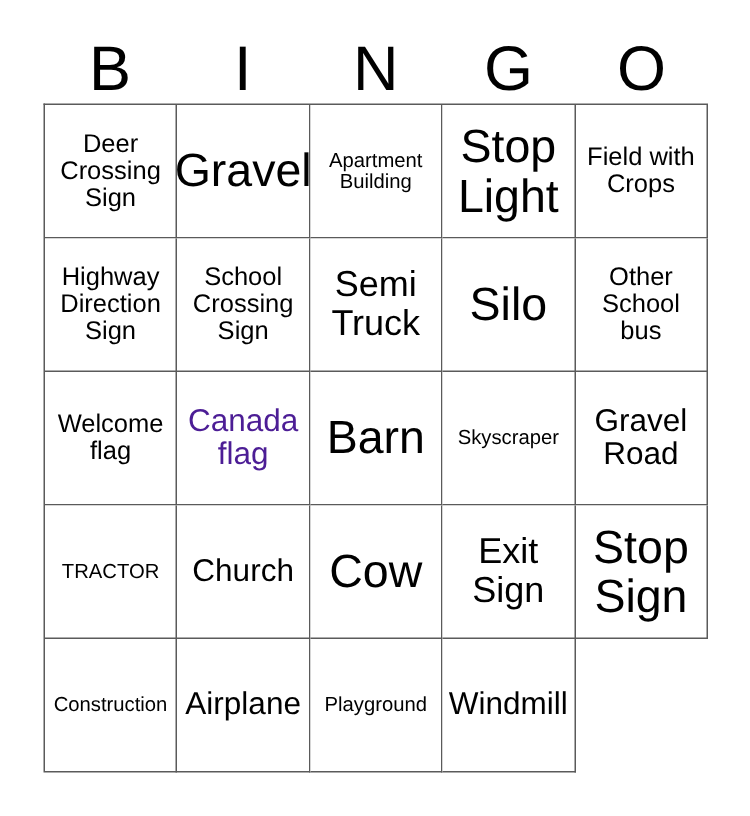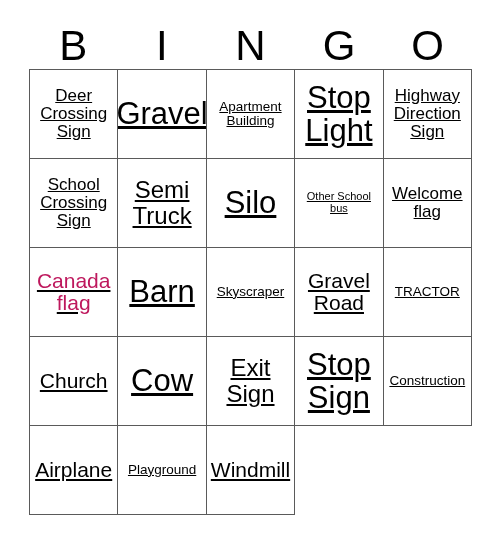"Deer Crossing Sign" .grid { text-decoration: underline -> none }
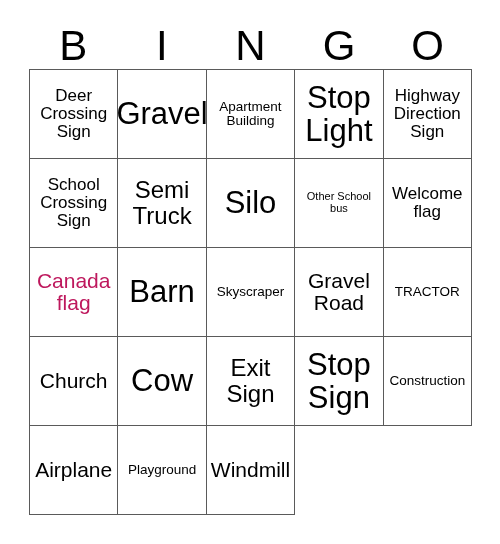"Field with Crops" div.cell { html: none -> <div> <span>Field with Crops</span> </div> }
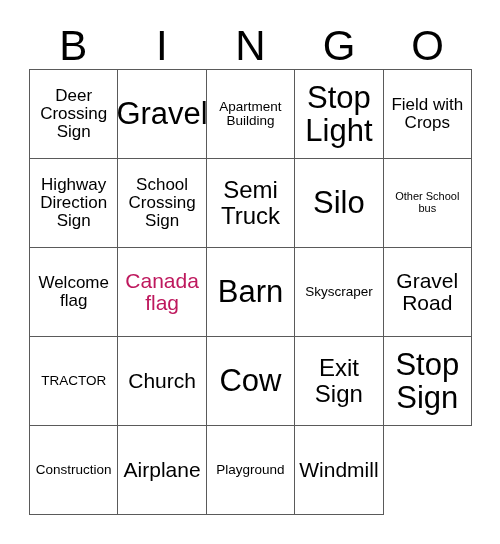"Other School bus" .fs-xxs { font-size: 11px -> 17px }
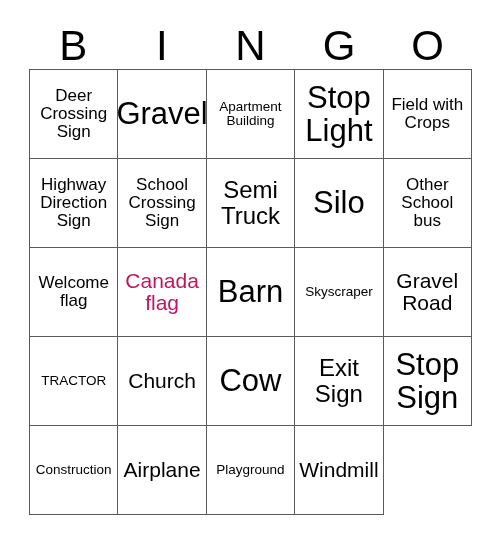"Canada flag" span.cell-text { color: #be185d -> #4c1d95 }
